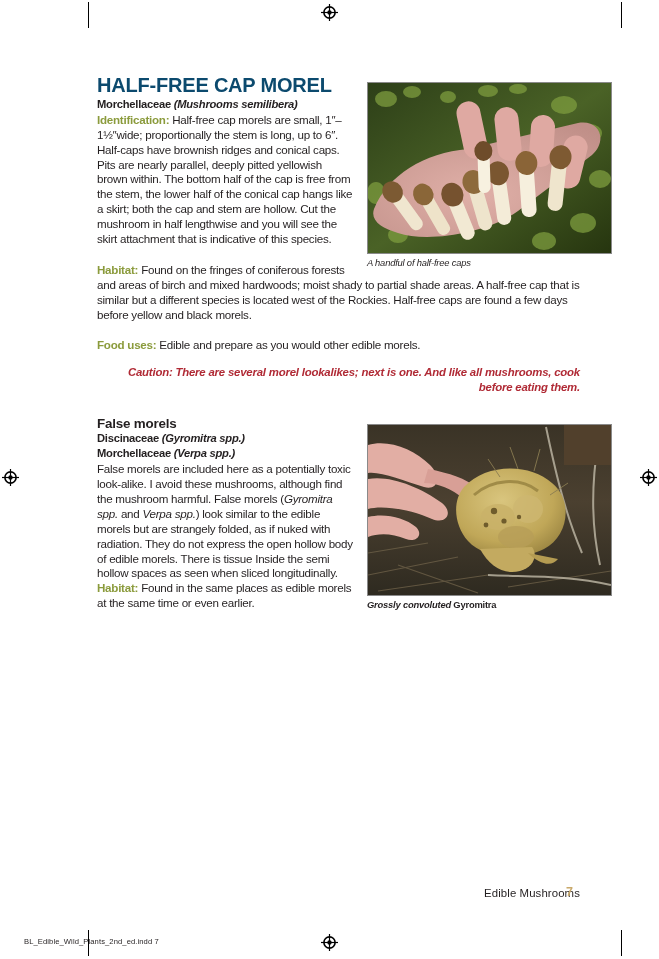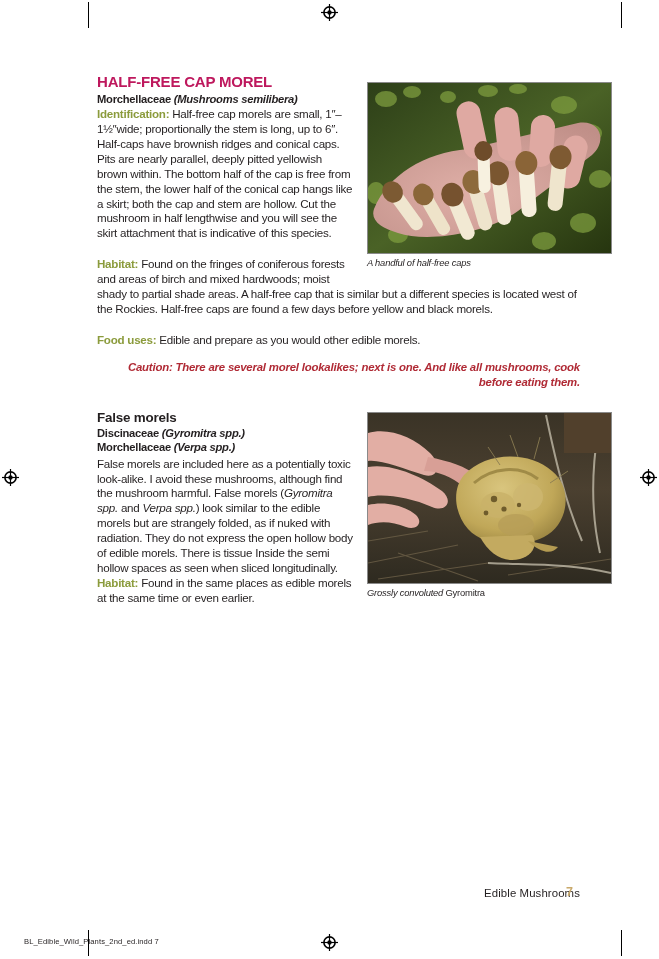"HALF-FREE CAP MOREL" h1.species-title { color: #be185d -> #0c4a6e; font-size: 15px -> 20px }
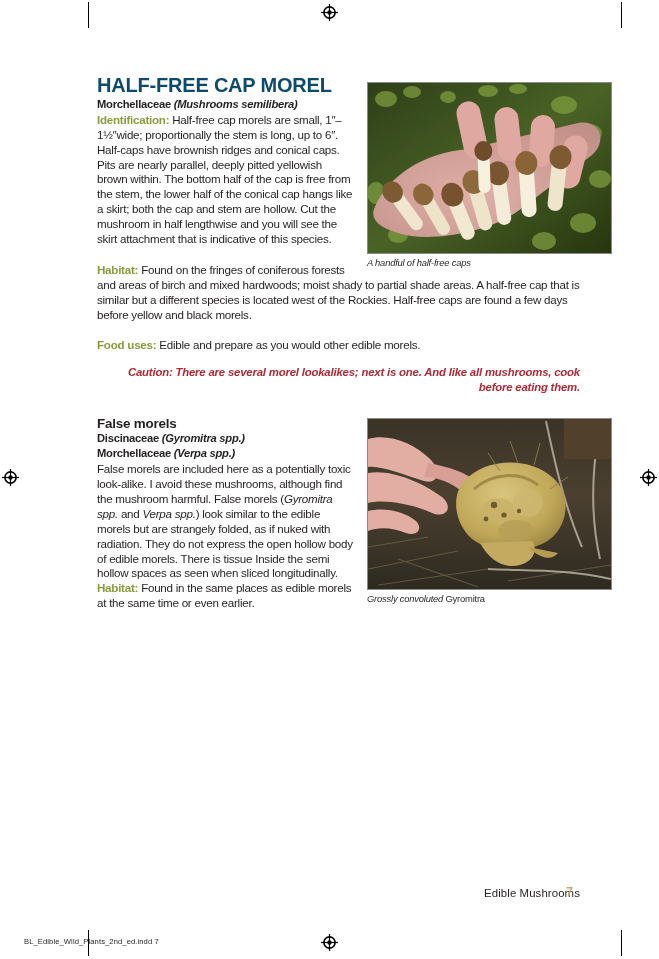"Grossly convoluted Gyromitra" figure.fig-right { font-weight: none -> bold; margin: 2px 0 4px 14px -> 8px 0 4px 14px }
